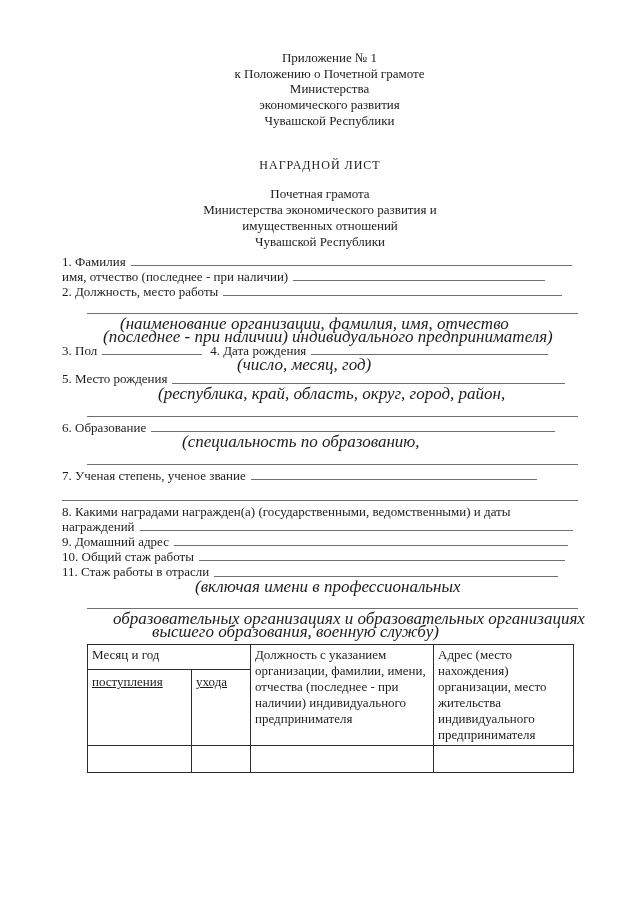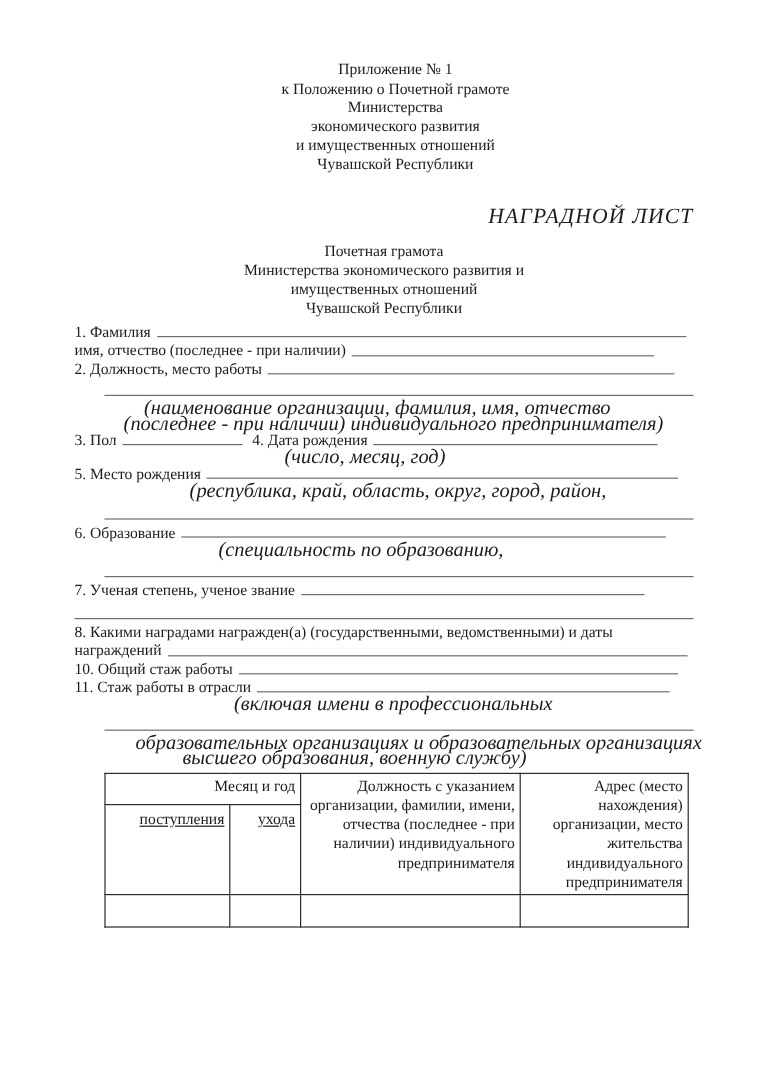"и имущественных отношений" div { html: <div>и имущественных отношений</div> -> none }
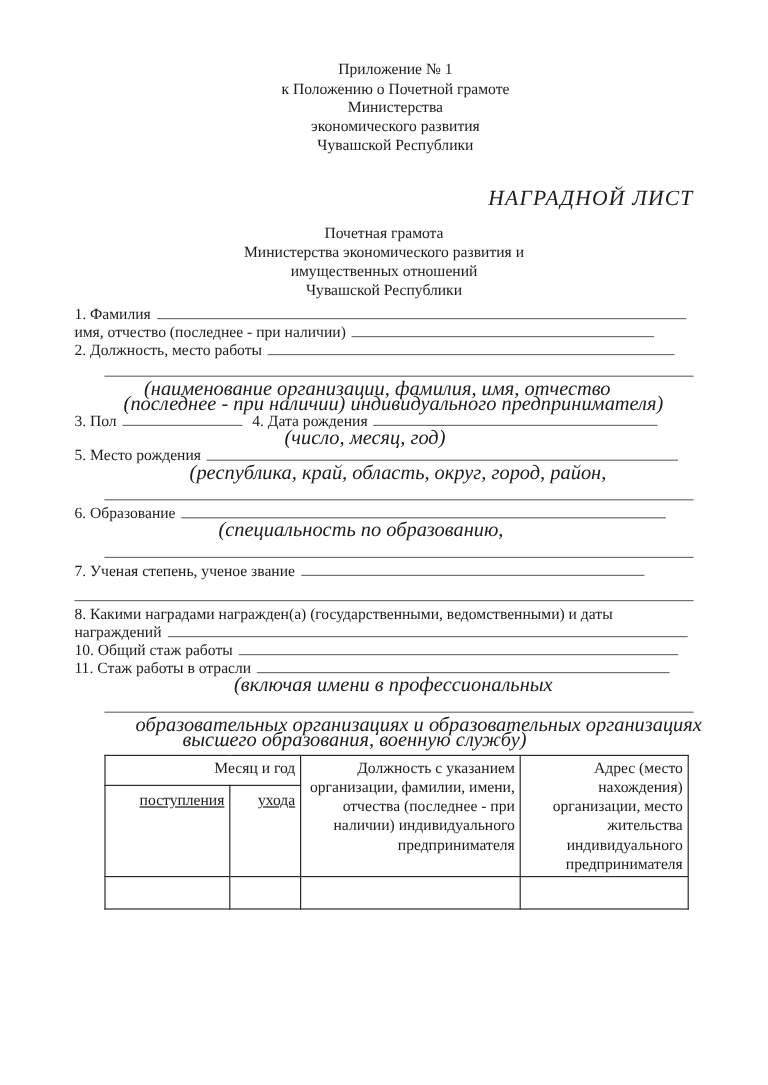"НАГРАДНОЙ ЛИСТ" .doc-title { font-size: 18px -> 12px; font-style: italic -> none; text-align: right -> center }
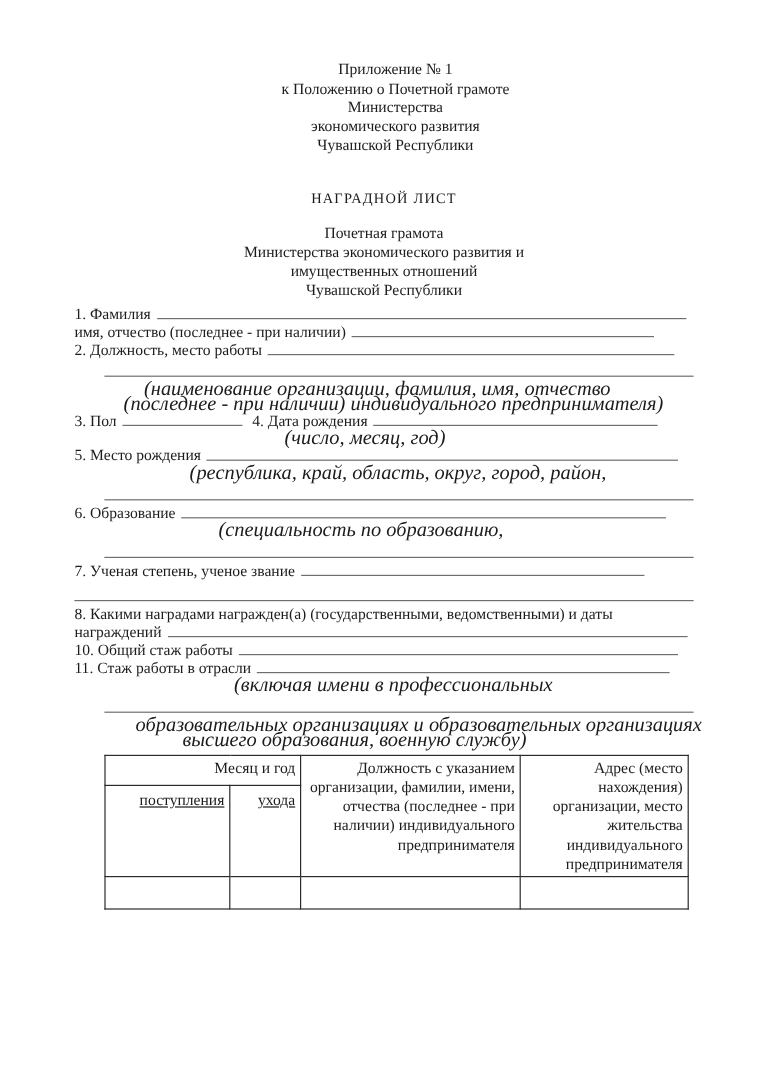"9. Домашний адрес" div.row { html: none -> <div> <span>9. Домашний адрес</span> <span></span> </div> }
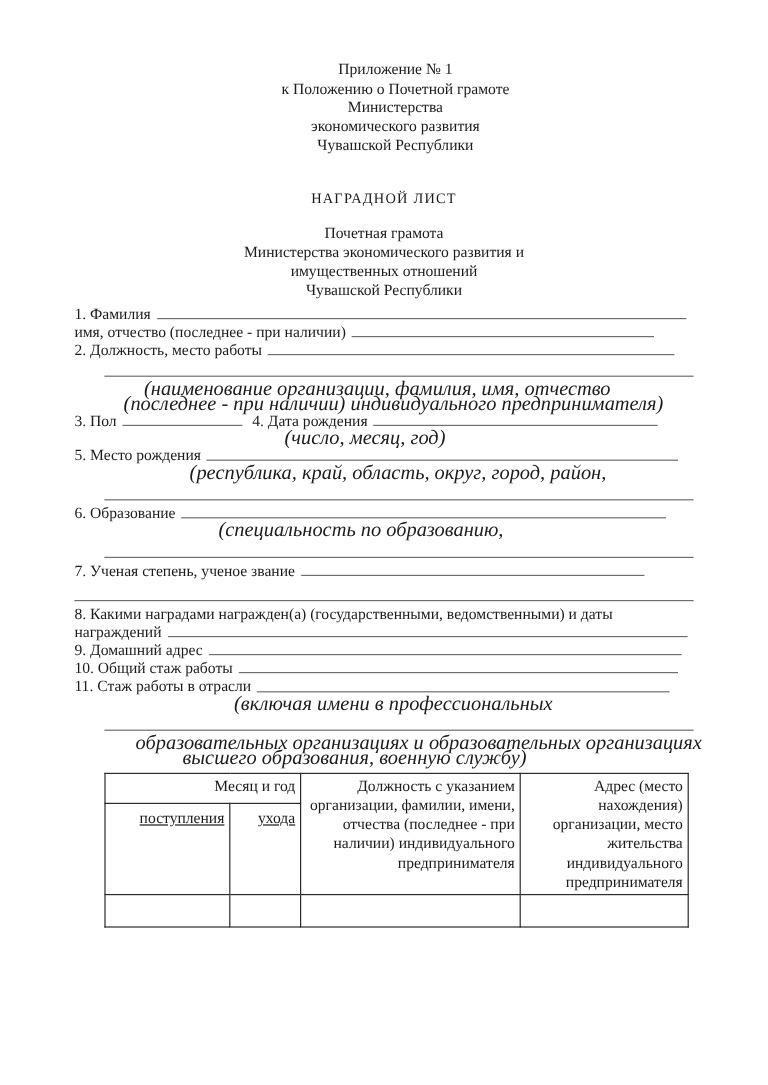"Месяц и год" table.emp th, table.emp td { text-align: right -> left }
